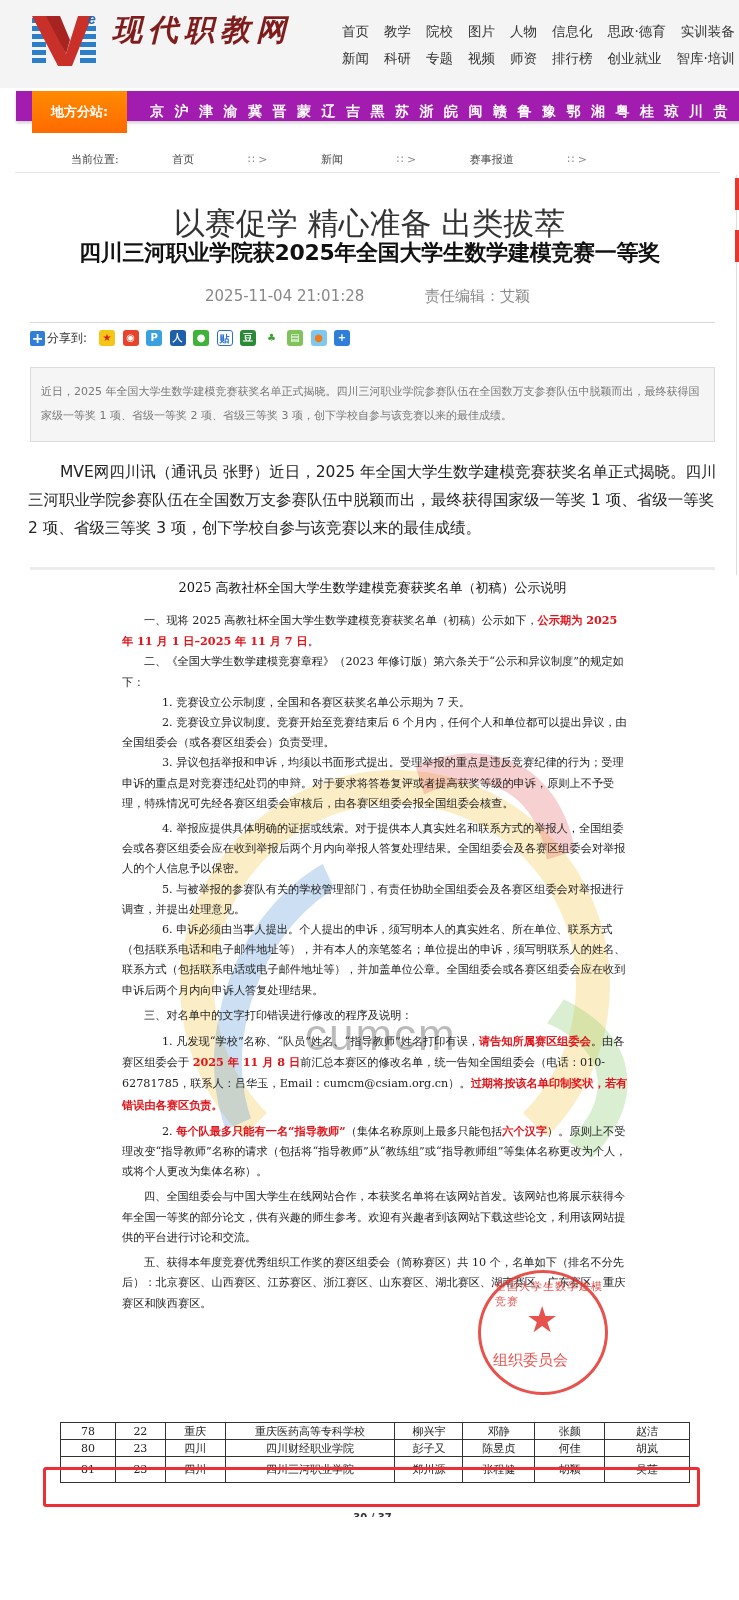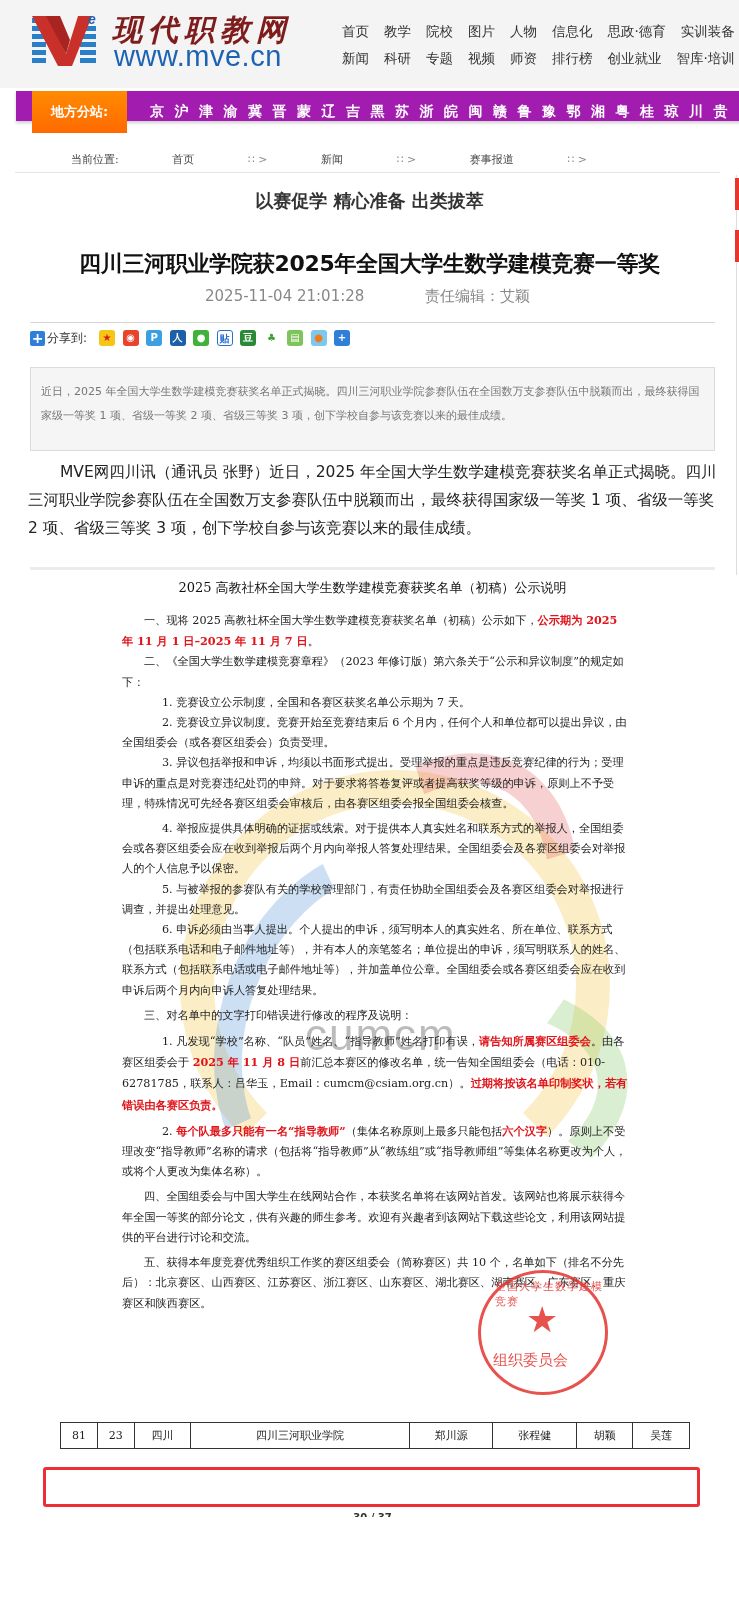"www.mve.cn" div.logo-url { html: <div>www.mve.cn</div> -> none }
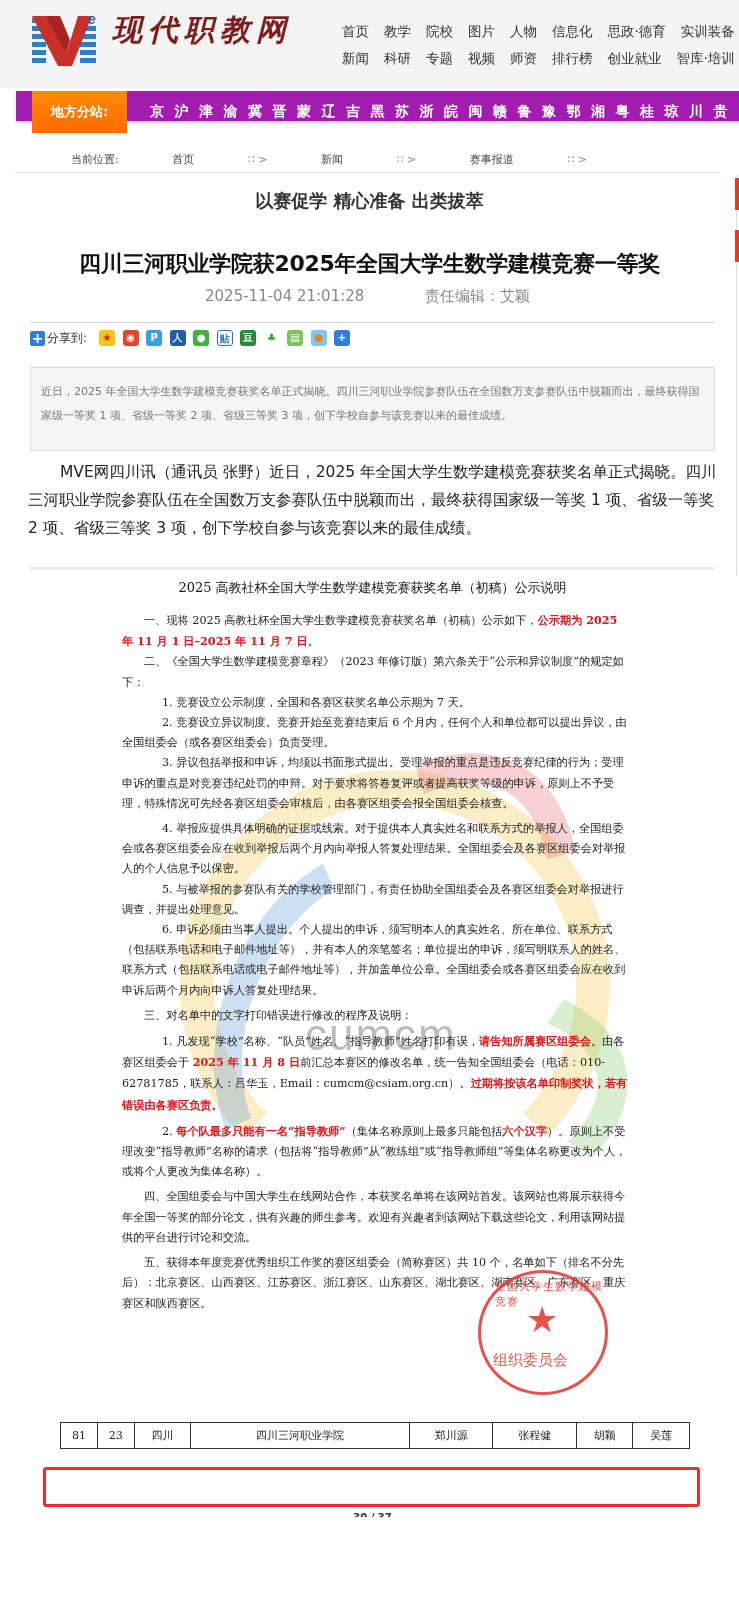"以赛促学 精心准备 出类拔萃" .title1 { font-size: 18px -> 31px; font-weight: bold -> normal; top: 189px -> 203px }
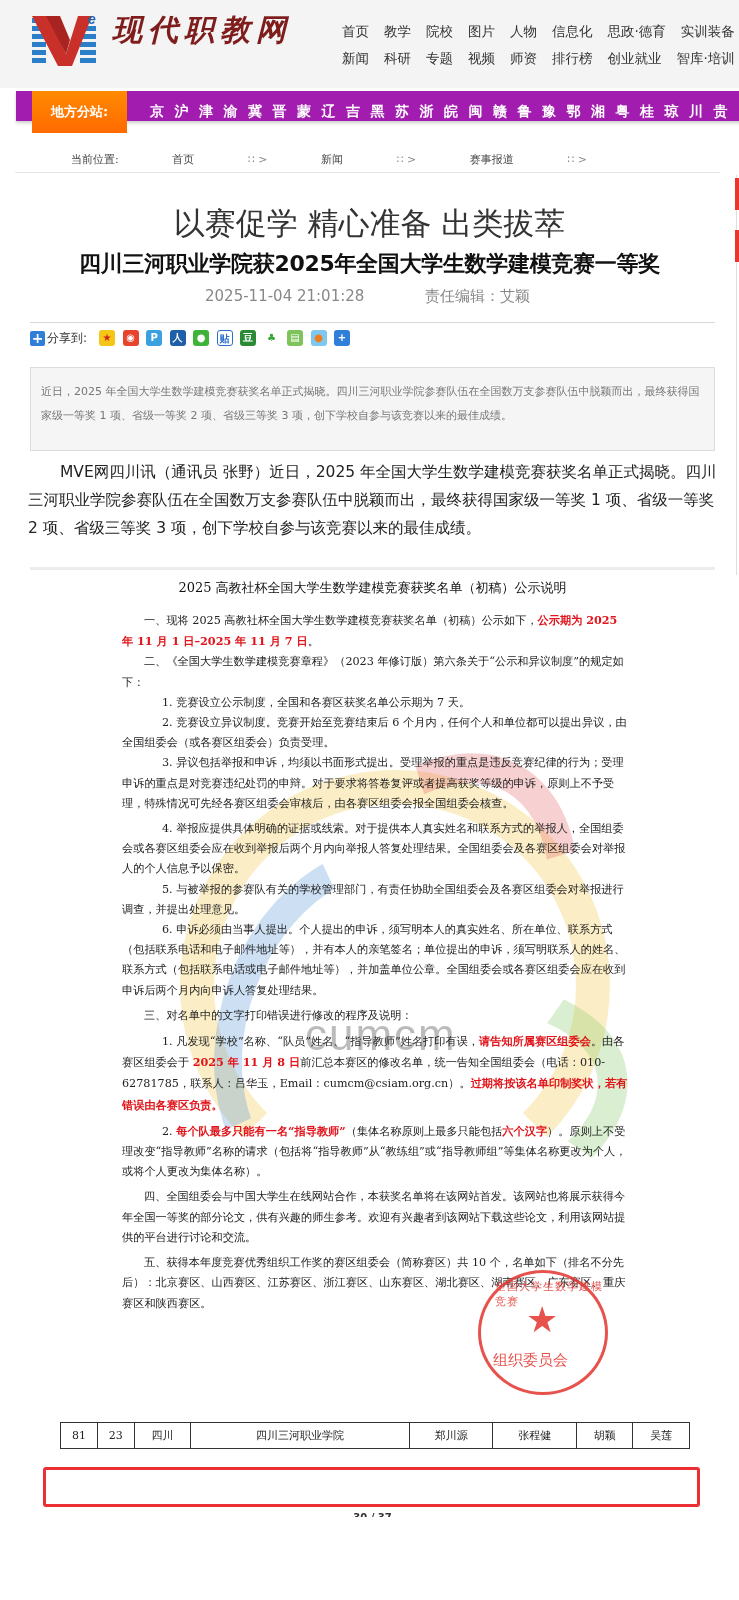"四川三河职业学院获2025年全国大学生数学建模竞赛一等奖" .title2 { margin-top: 11px -> none }
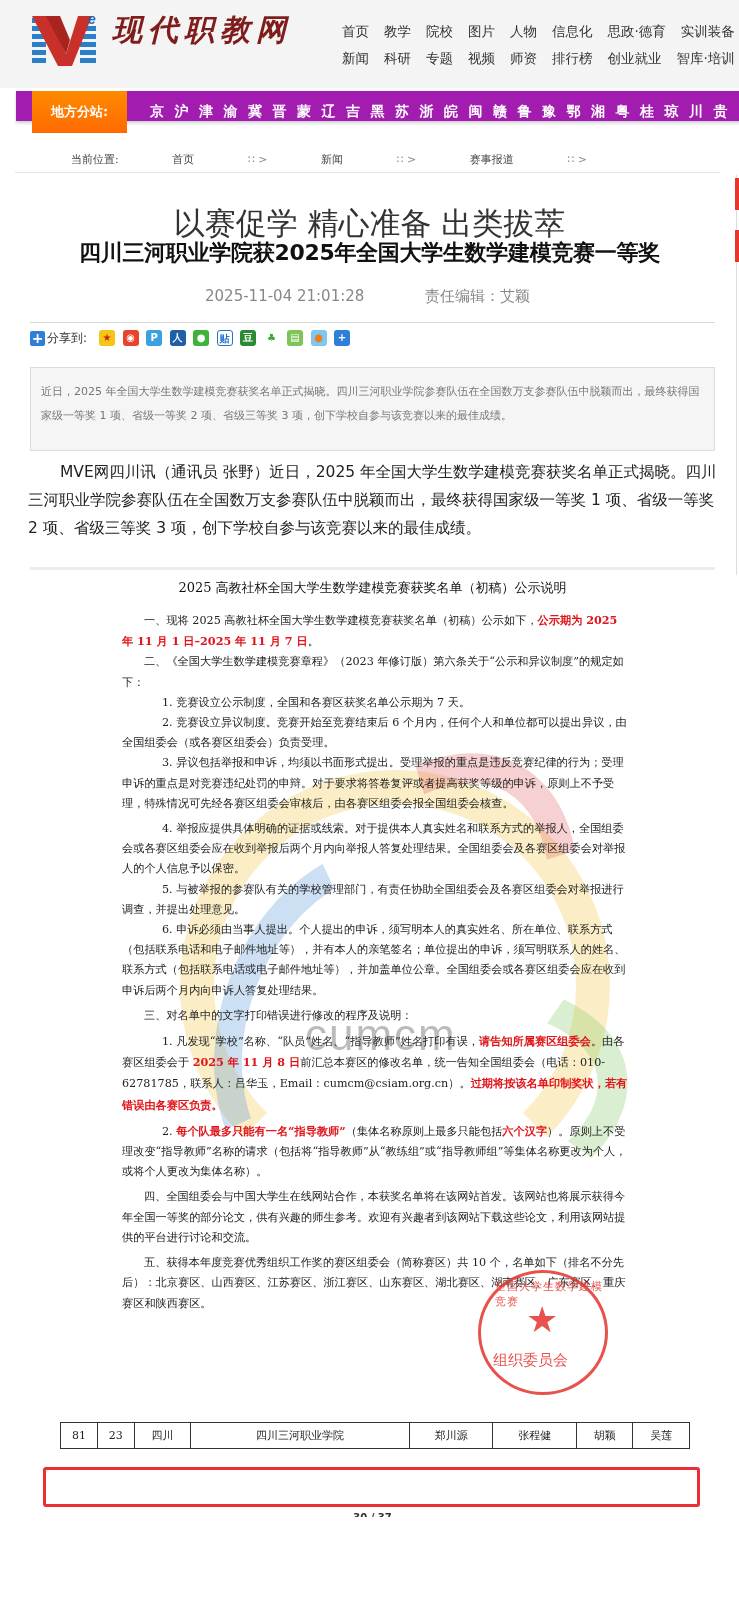"近日，2025" .summary { height: 84px -> 75px }
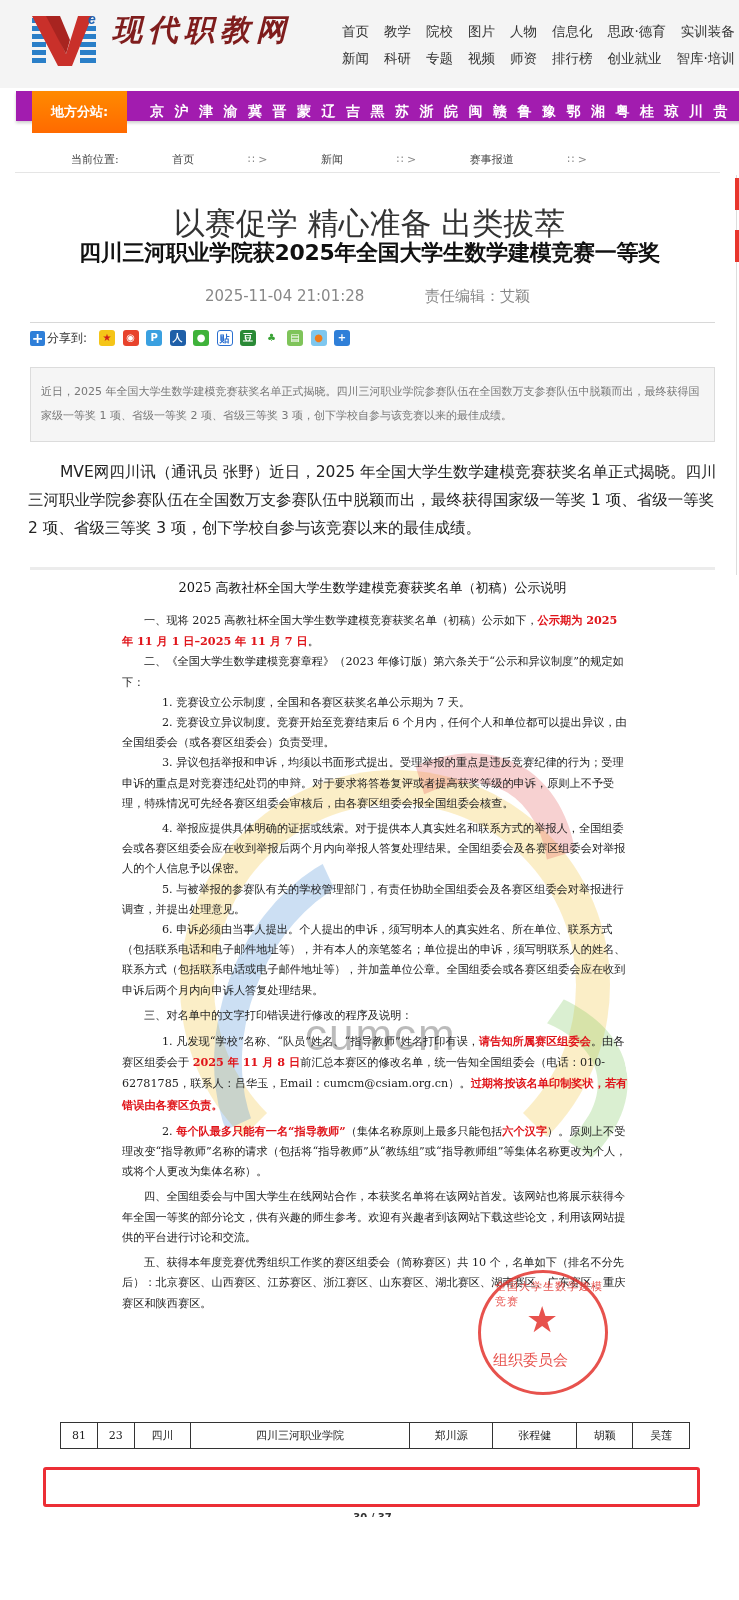"78" tr { html: none -> <tr> <td>78</td> <td>22</td> <td>重庆</td> <td>重庆医药高等专科学校</td> <td>柳兴宇</td> <td>邓静</td> <td>张颜</td> <td>赵洁</td> </tr> }
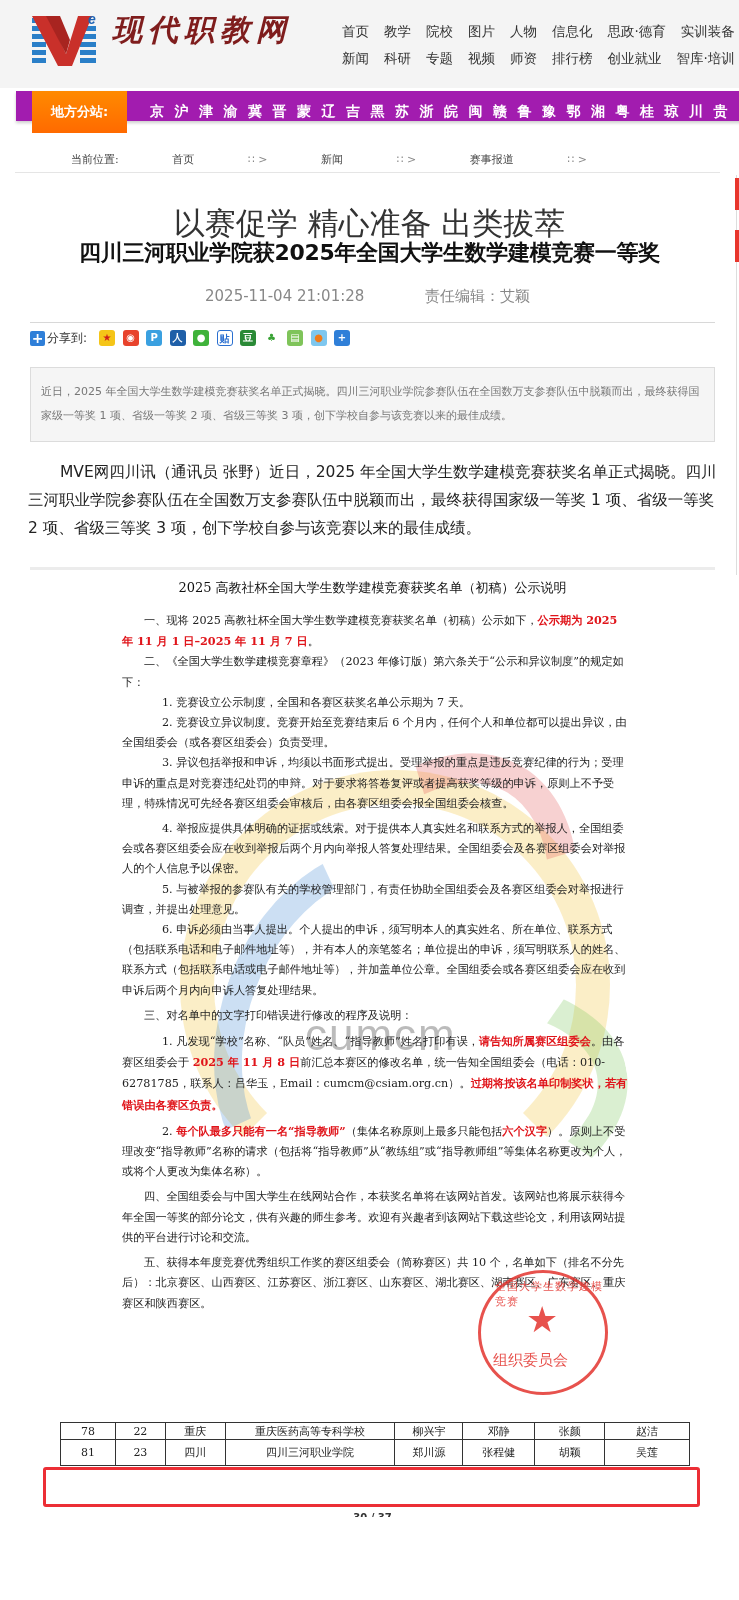"80" tr { html: none -> <tr> <td>80</td> <td>23</td> <td>四川</td> <td>四川财经职业学院</td> <td>彭子又</td> <td>陈昱贞</td> <td>何佳</td> <td>胡岚</td> </tr> }
